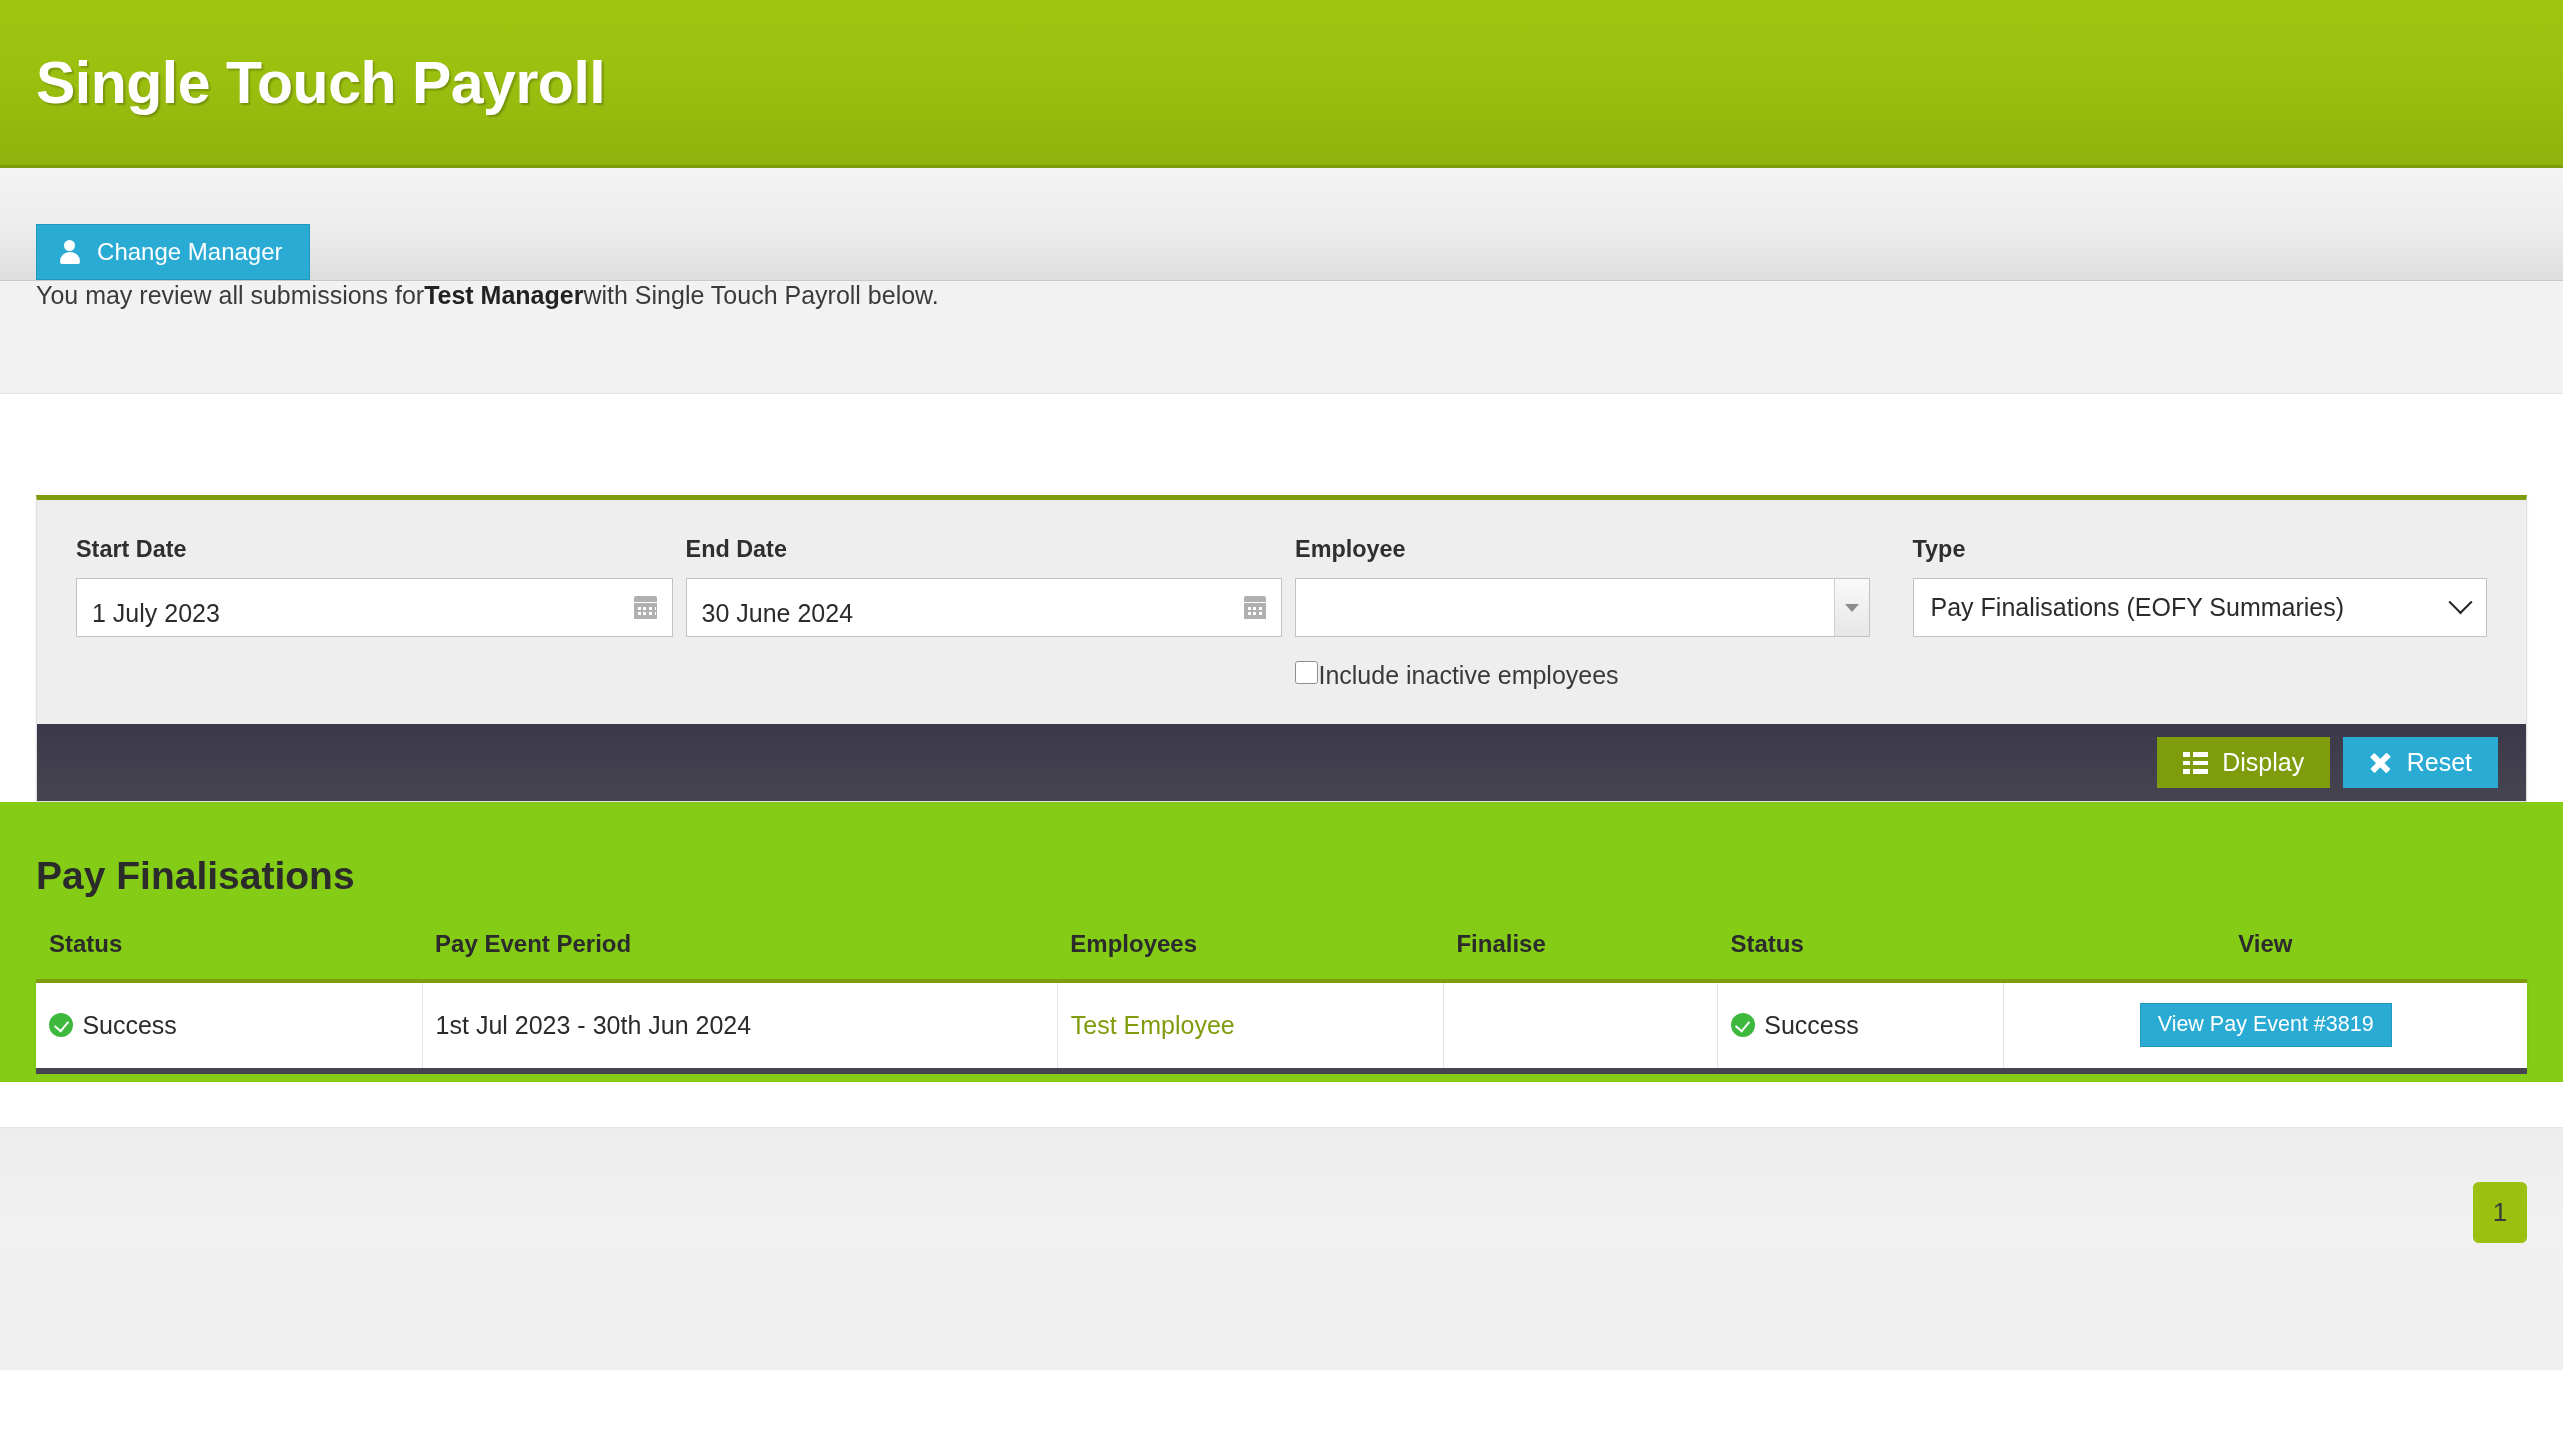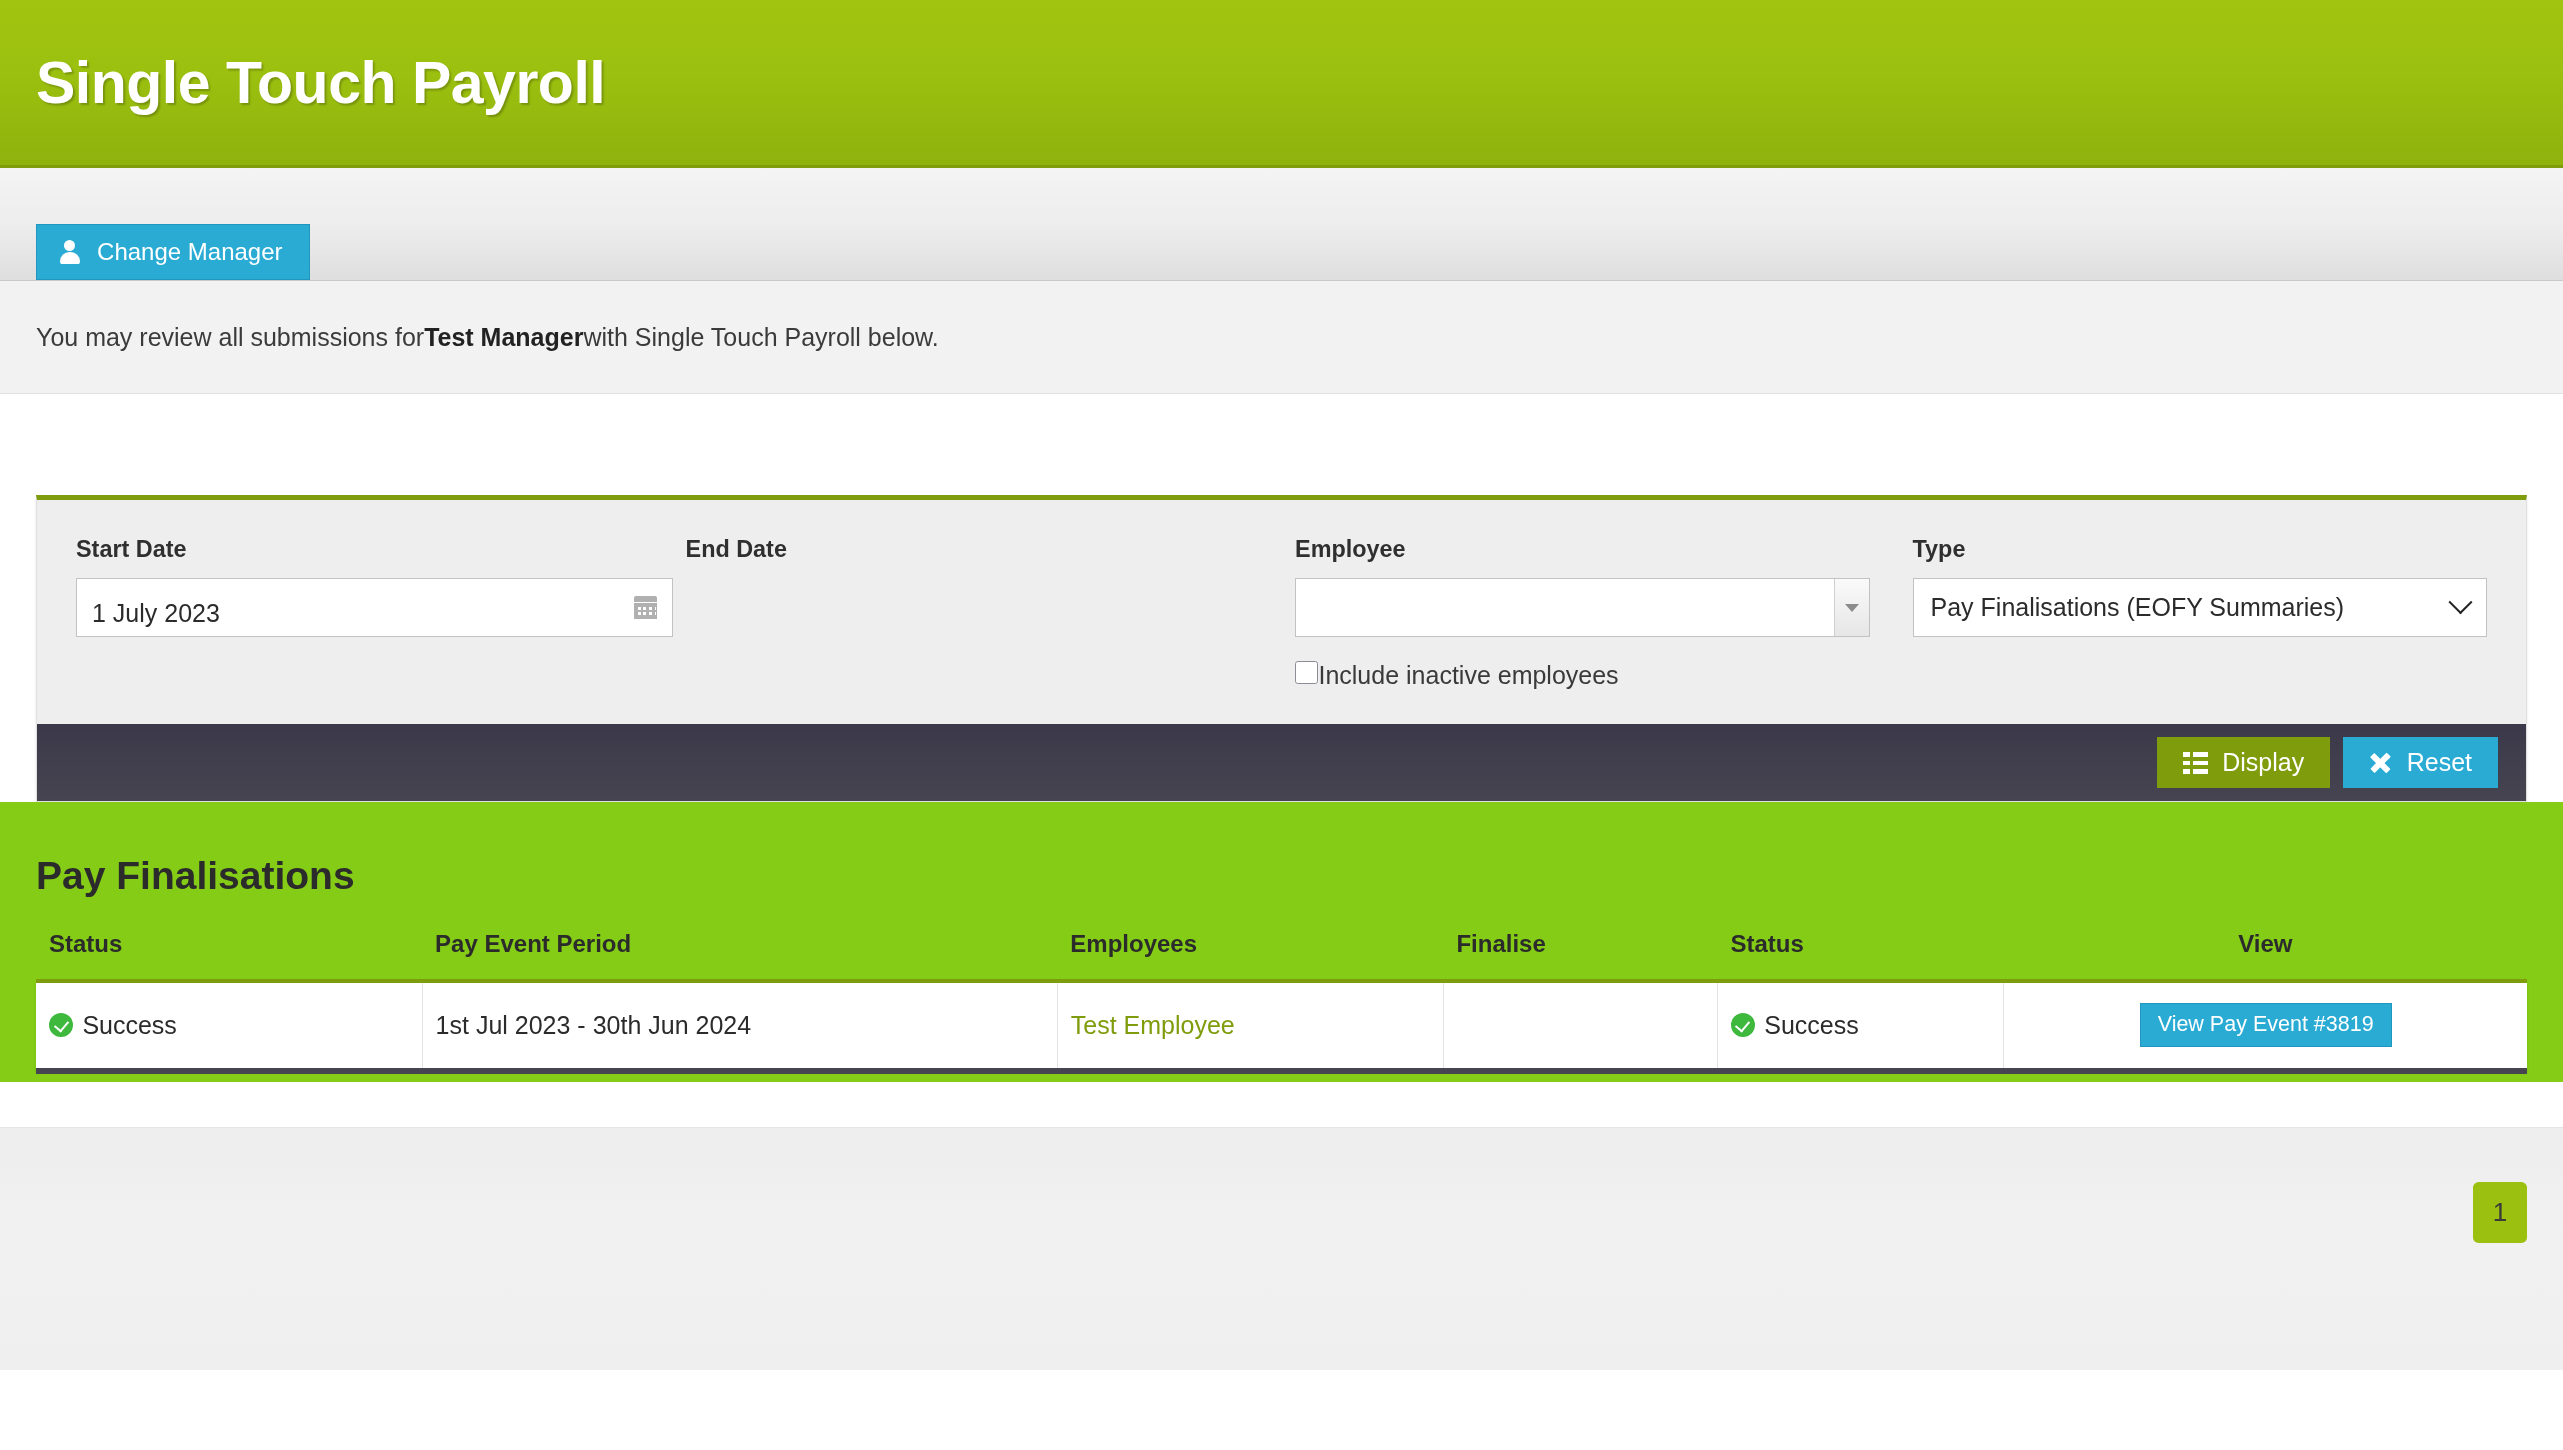"You may review all submissions" .intro { align-items: center -> flex-start }
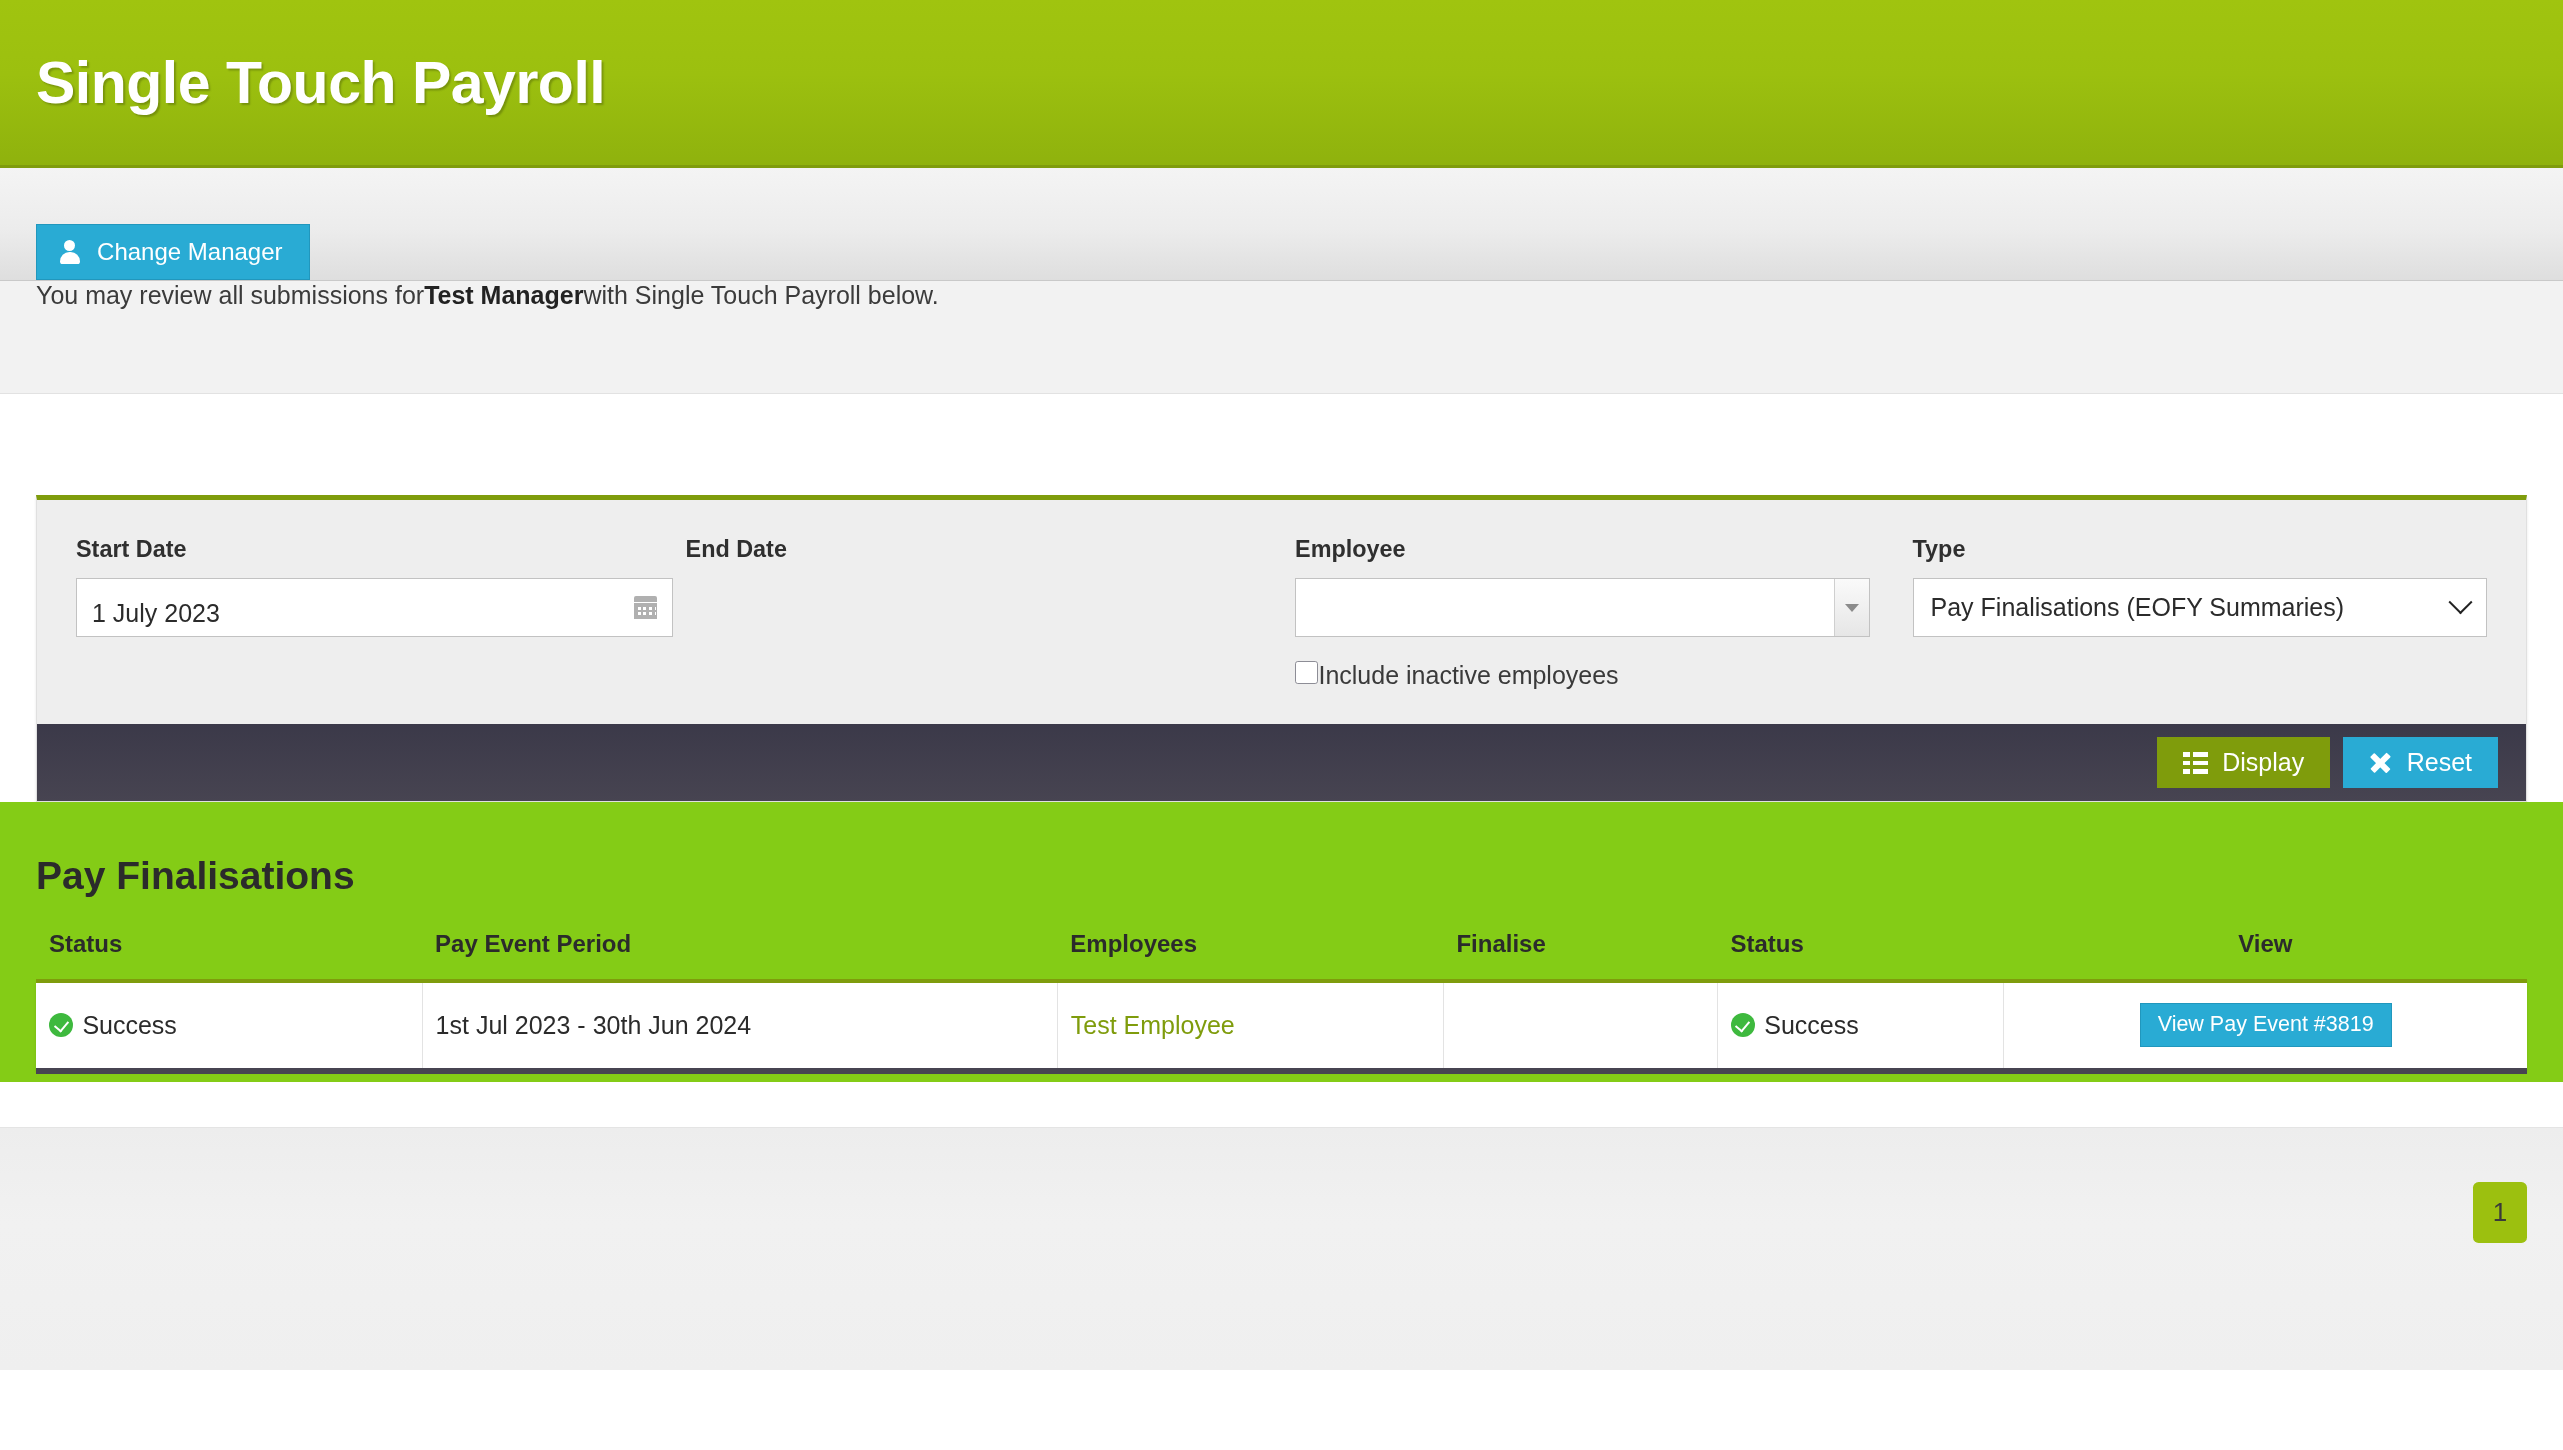"30 June 2024" div.input-box { html: none -> <div> <span>30 June 2024</span> <span></span> </div> }
